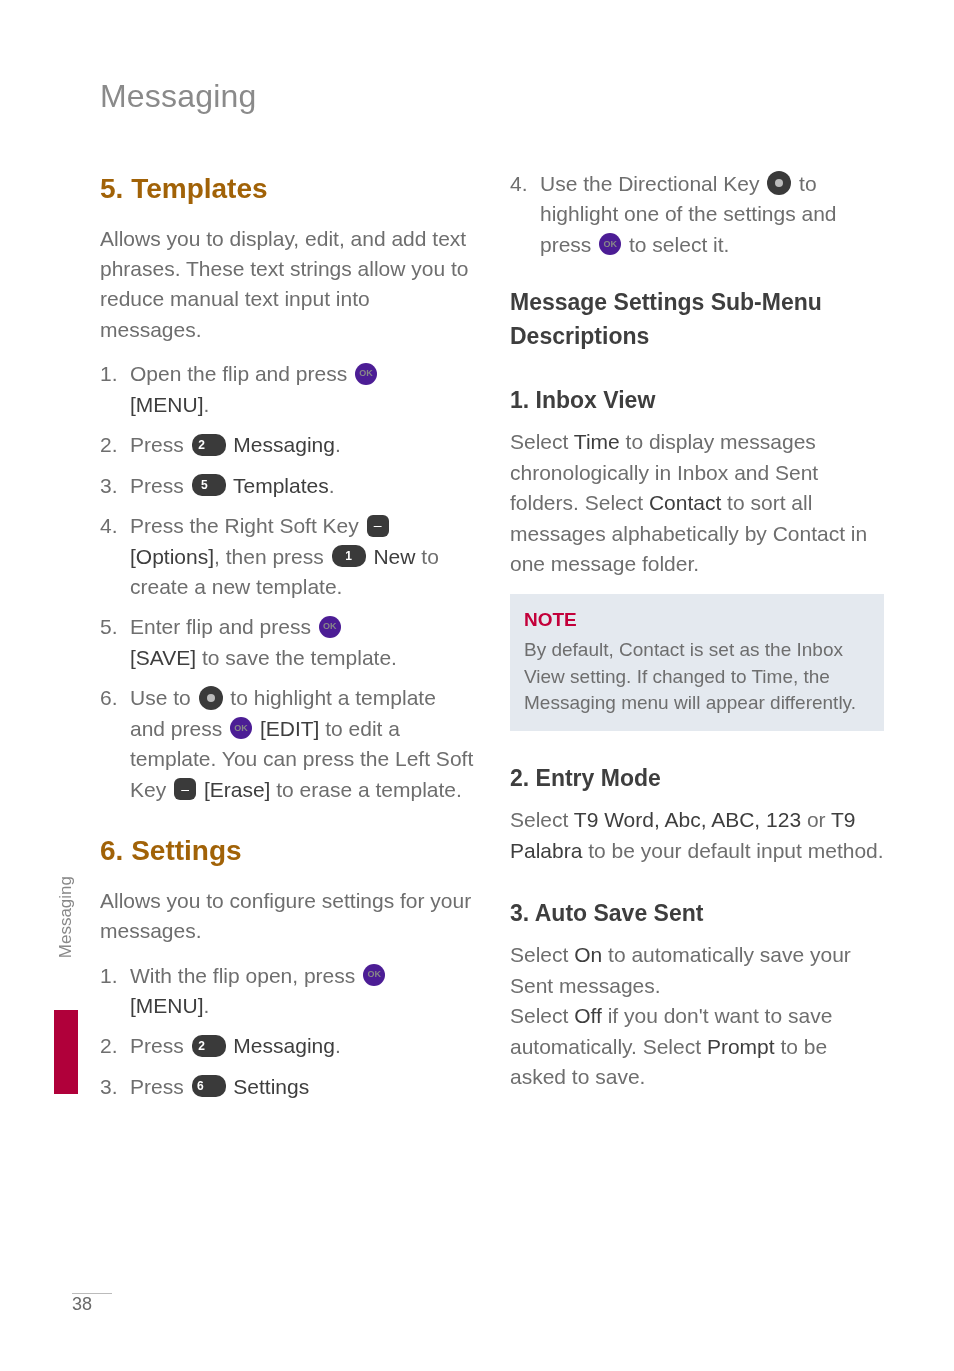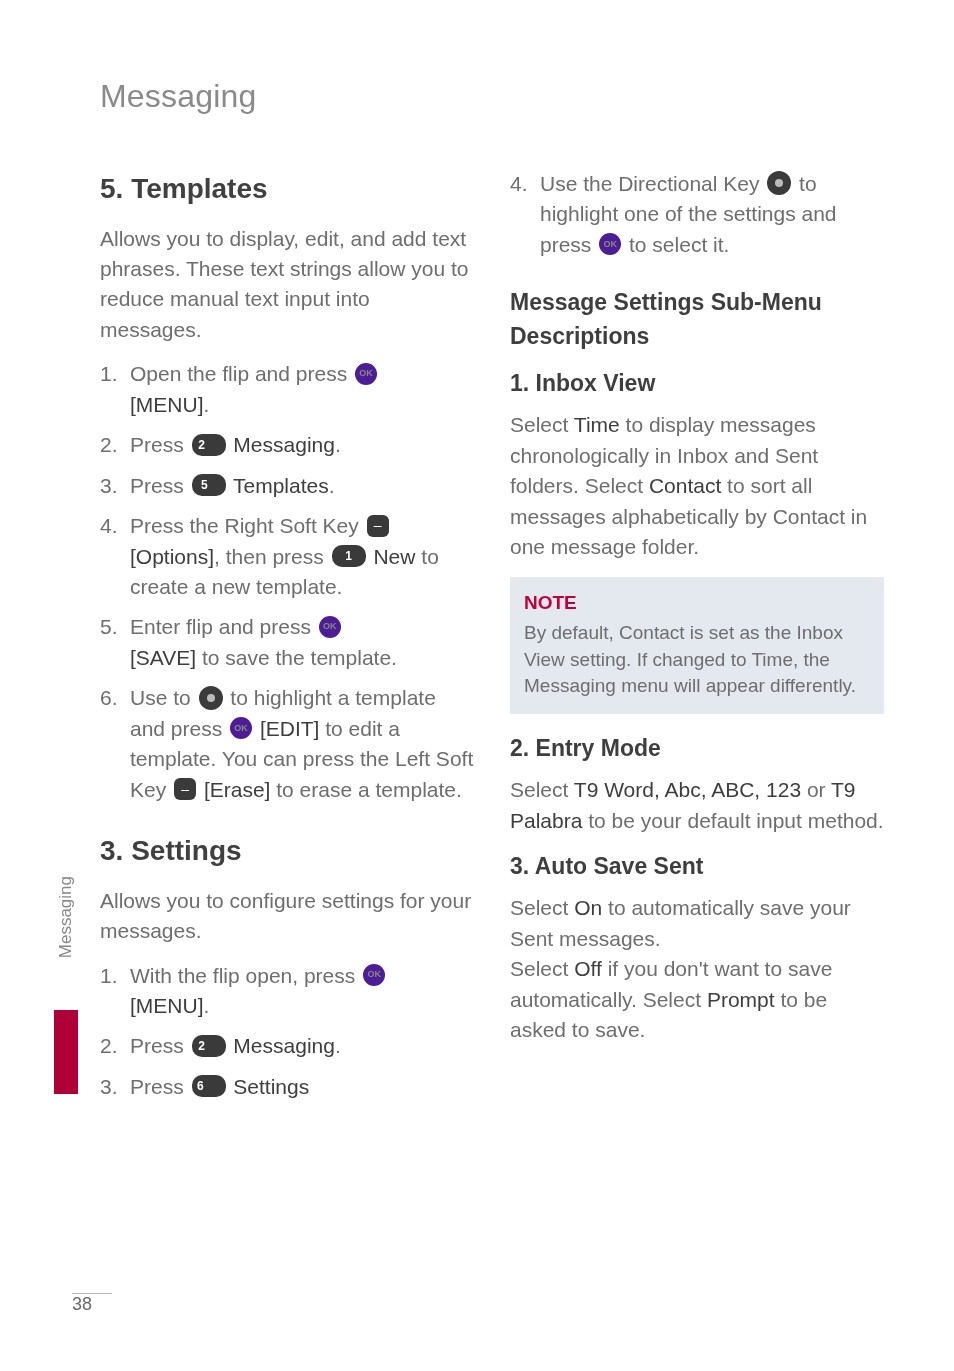"5. Templates" .section-title { color: #404040 -> #a16207 }
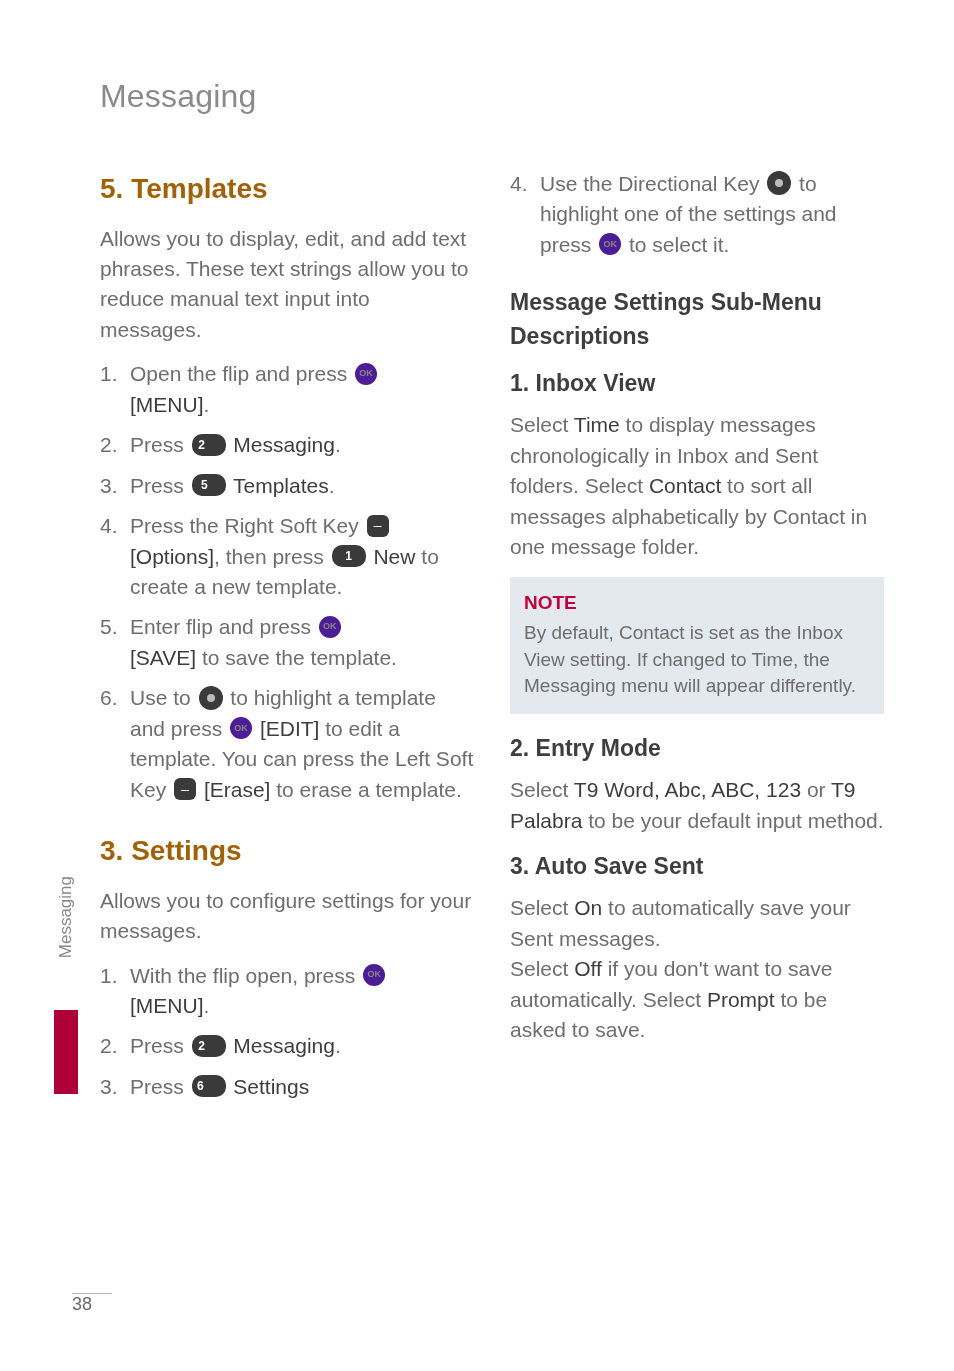"1. Inbox View" .sub-heading { margin-top: 14px -> 31px }
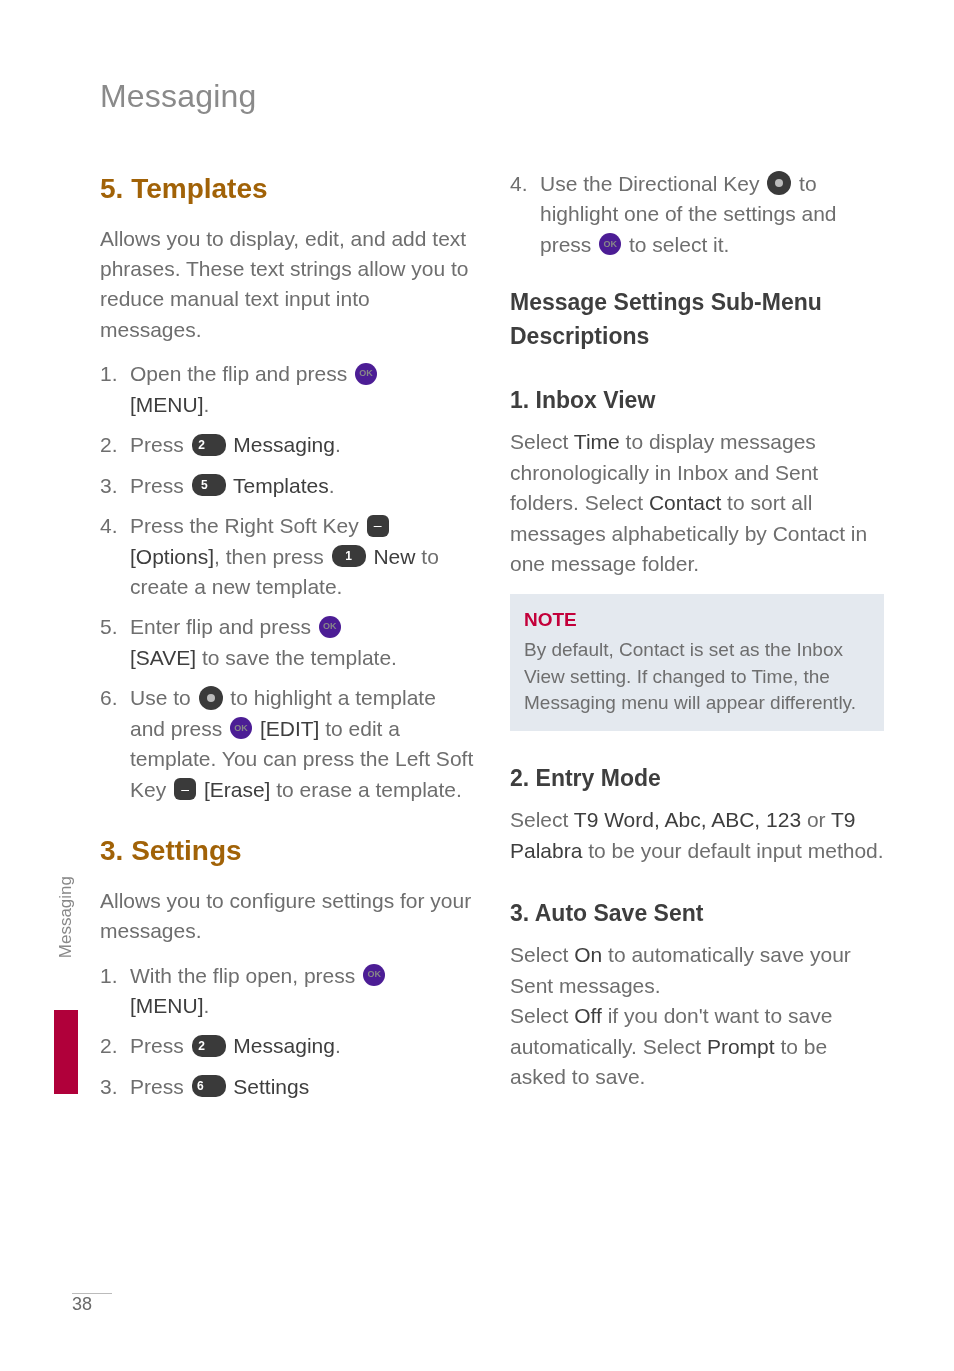"3. Settings" h2.section-title { text: 3 -> 6 }
